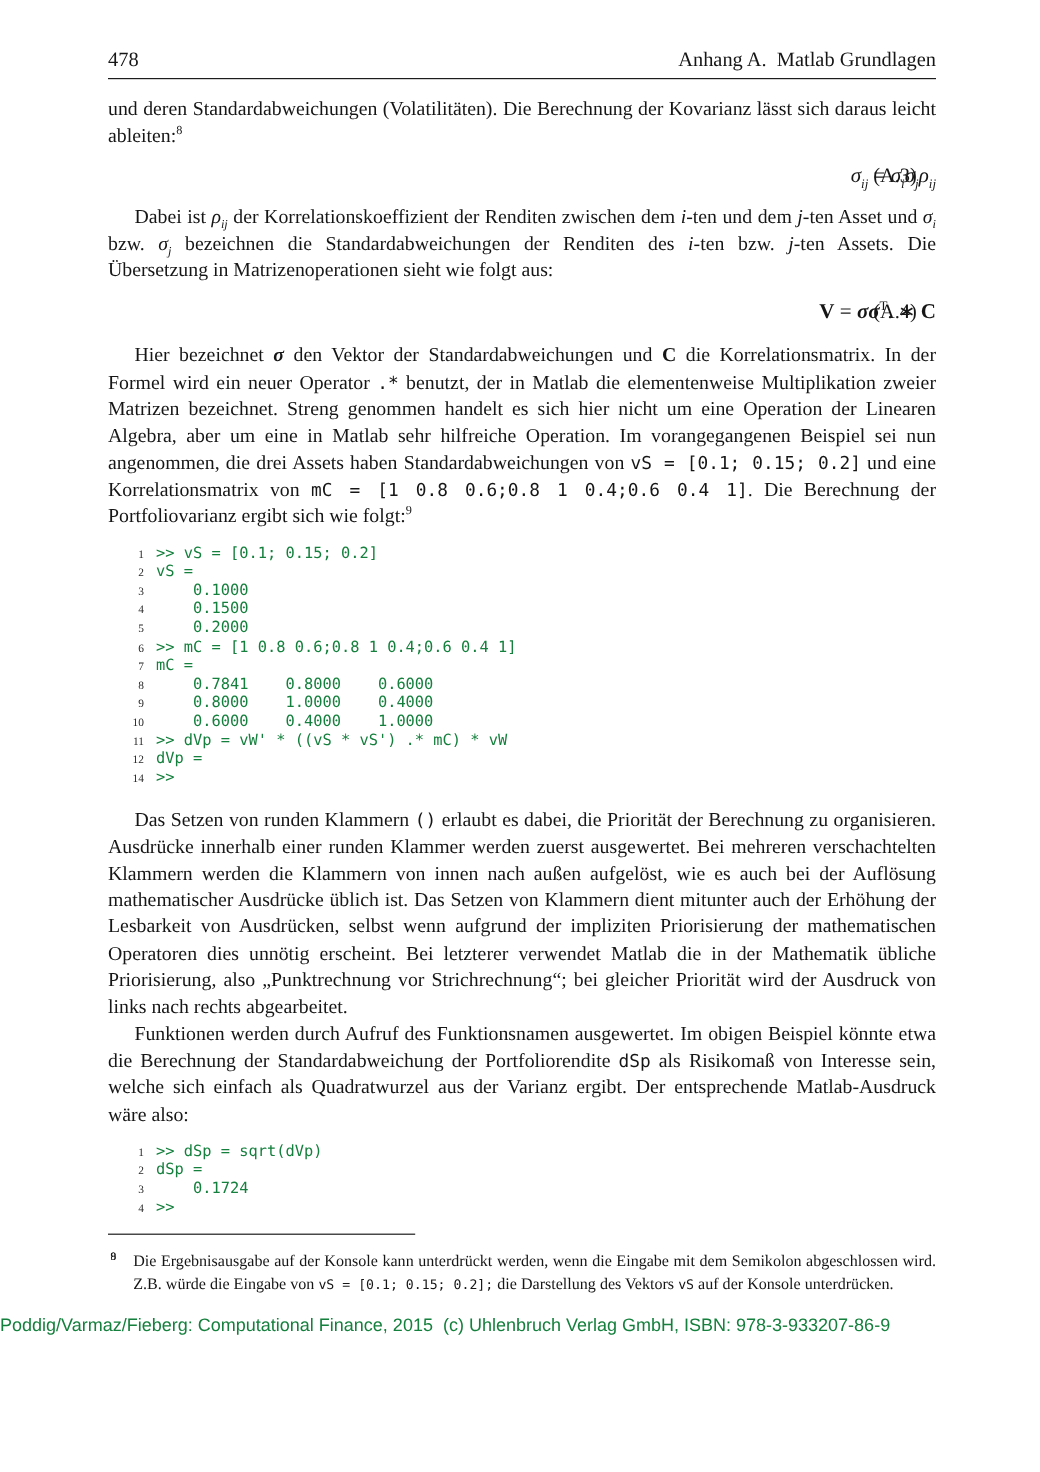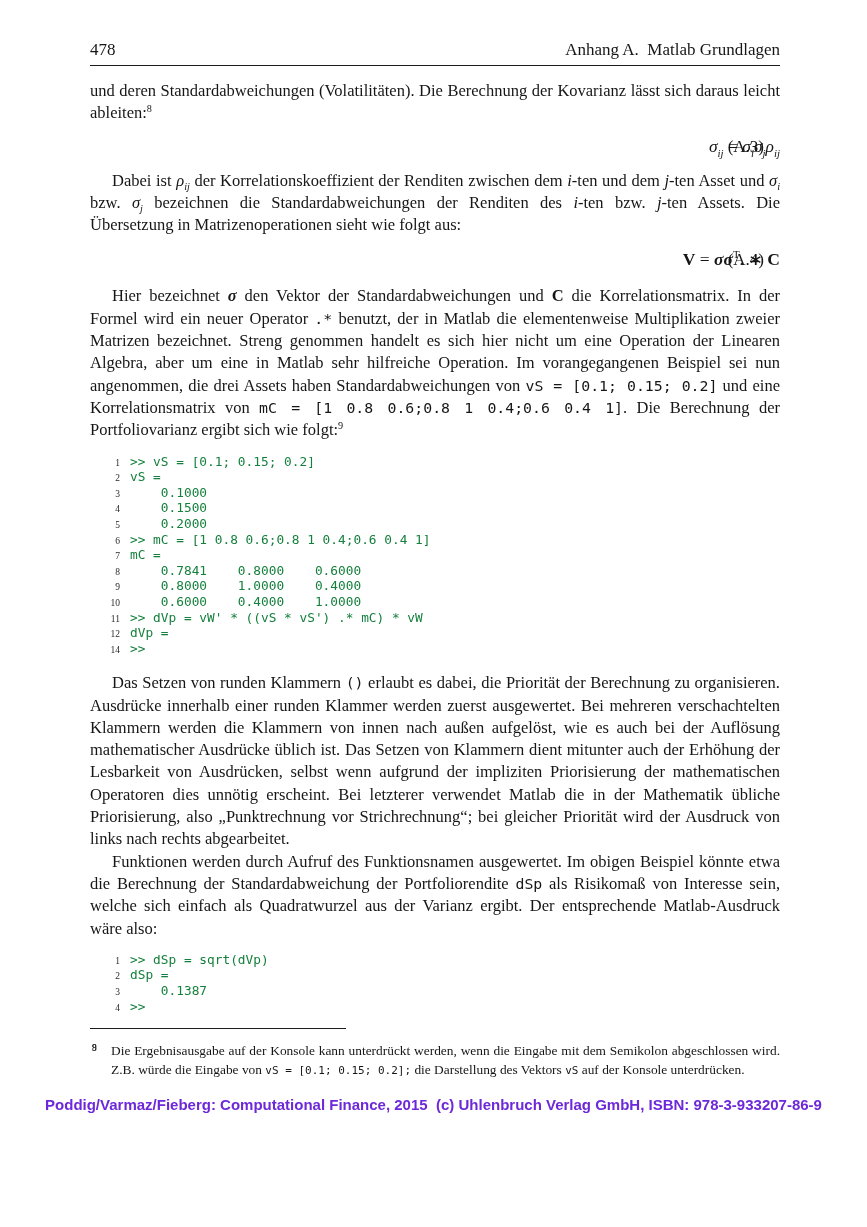"0.1387" span.code-text { text: 0.1387 -> 0.1724 }
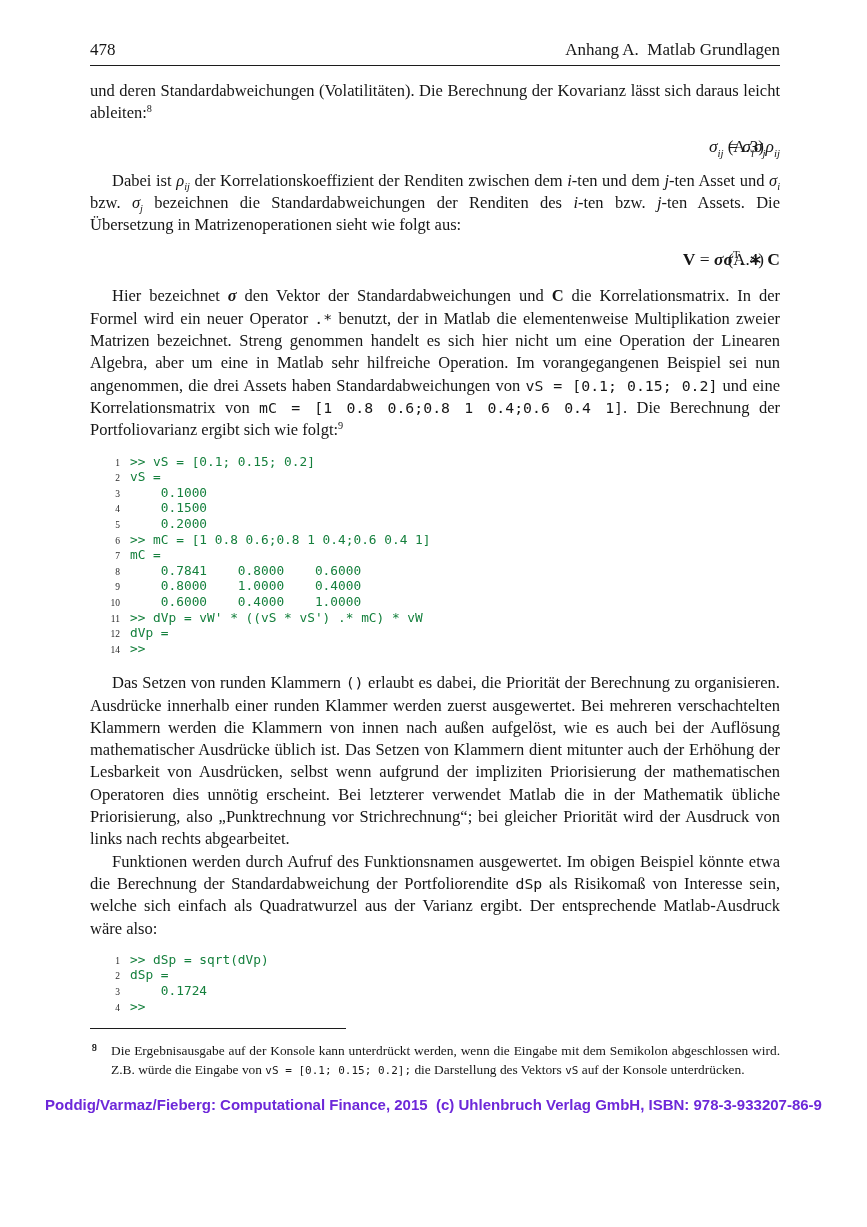"Poddig/Varmaz/Fieberg: Computational" .footer { color: #6d28d9 -> #15803d; font-weight: bold -> none; text-align: center -> left }
